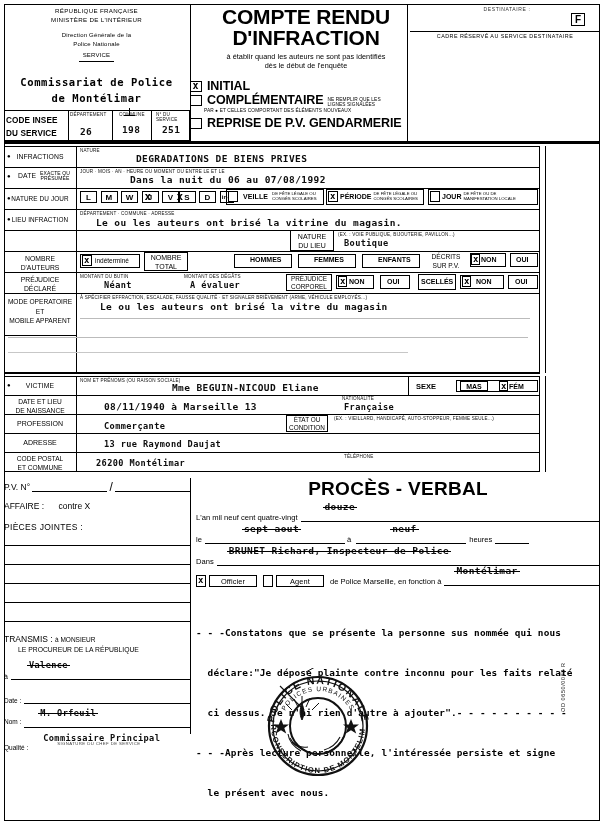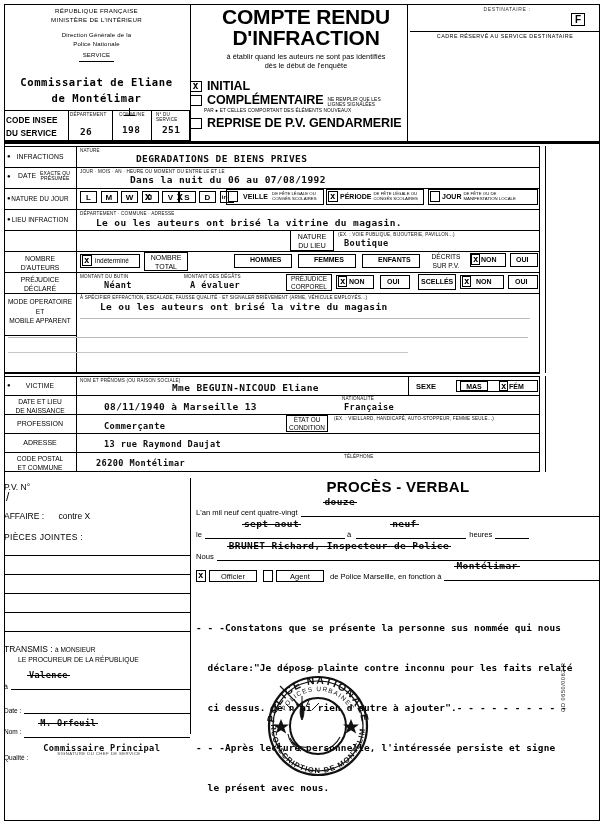"Commissariat de Eliane" div { text: Eliane -> Police }
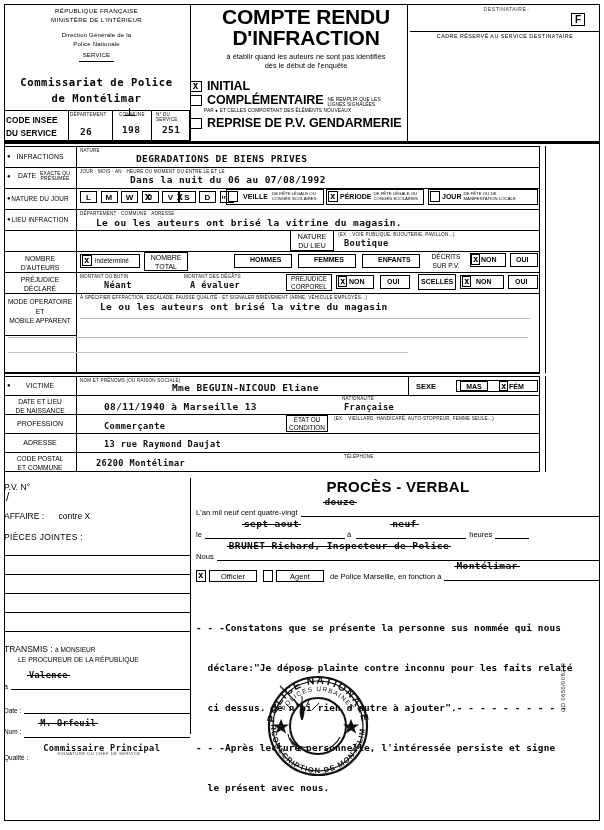"P.V. N°" div { align-items: flex-start -> center; flex-direction: column -> none }
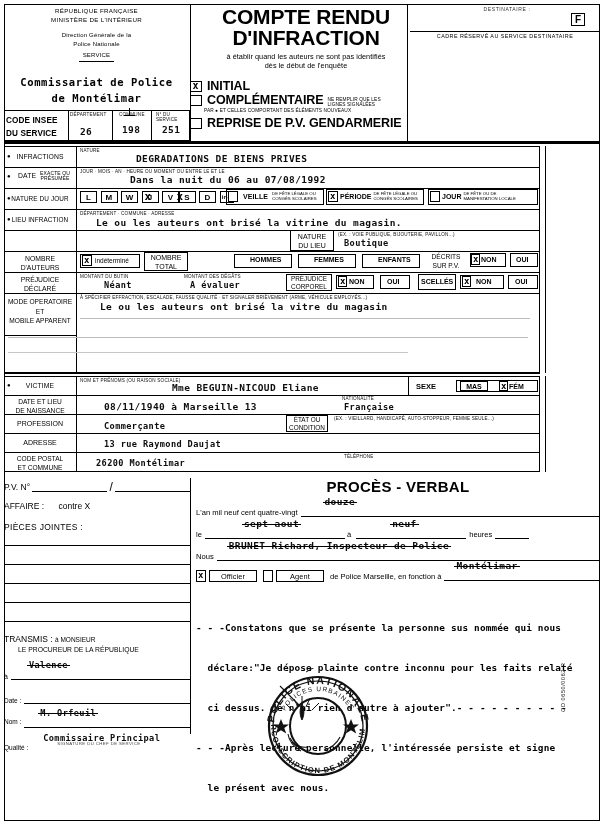"PROCÈS - VERBAL" .pvTitle { font-size: 15px -> 19px }
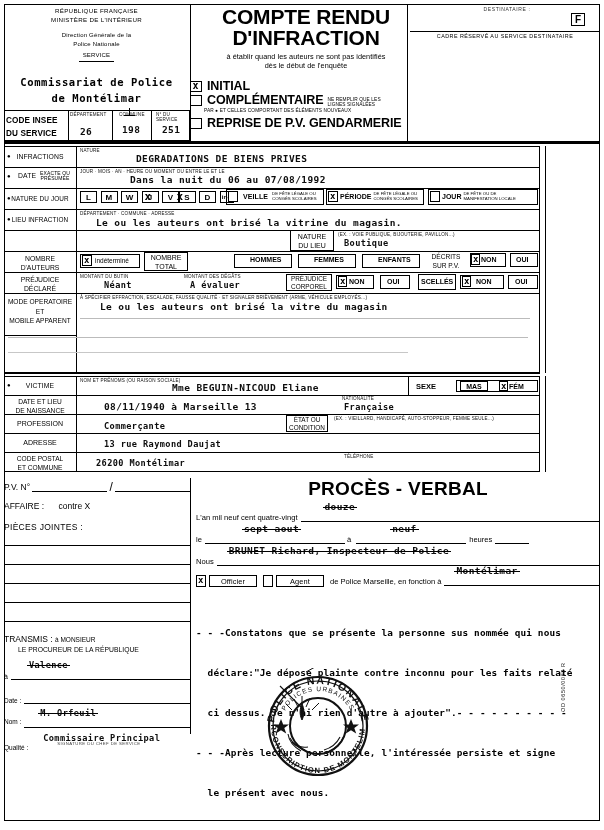"Nous" span { text: Nous -> Dans }
